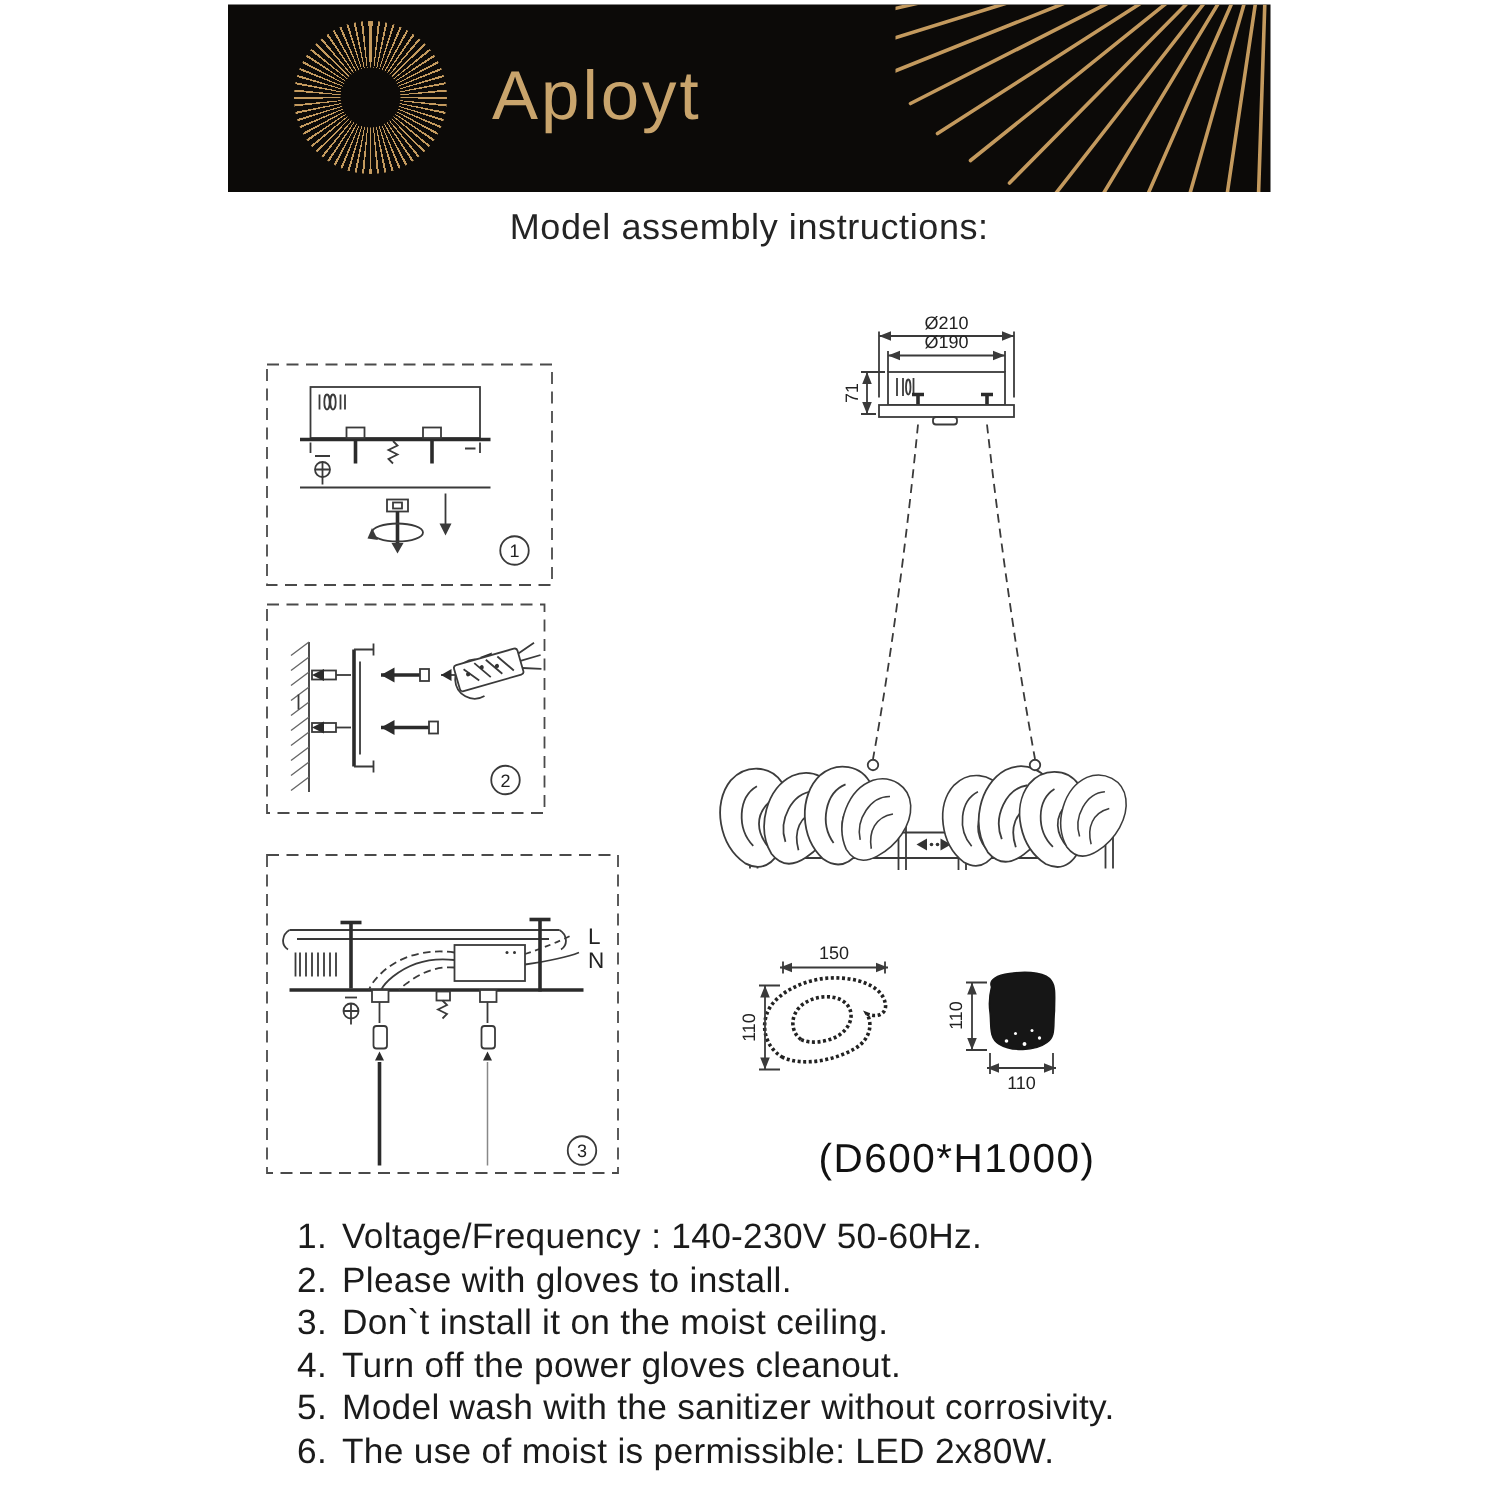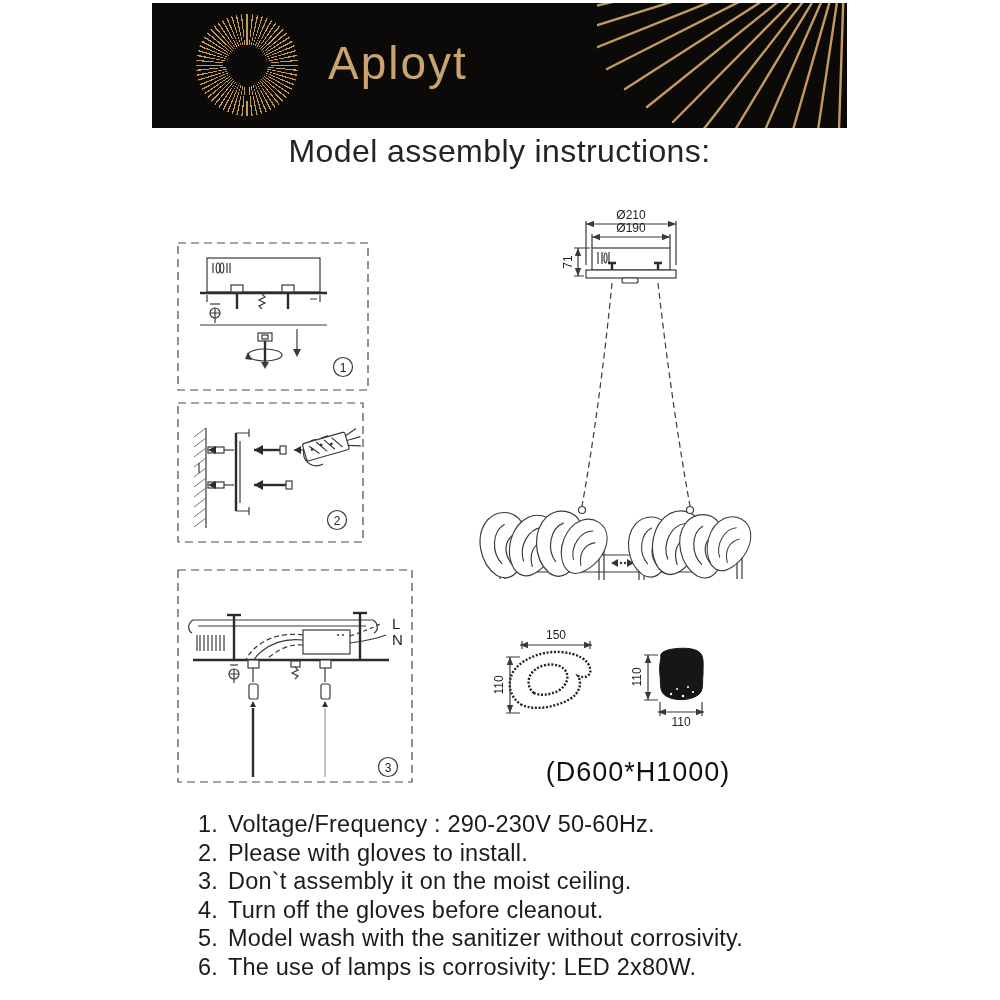"Model assembly instructions:" .title-line { font-size: 32px -> 24px }
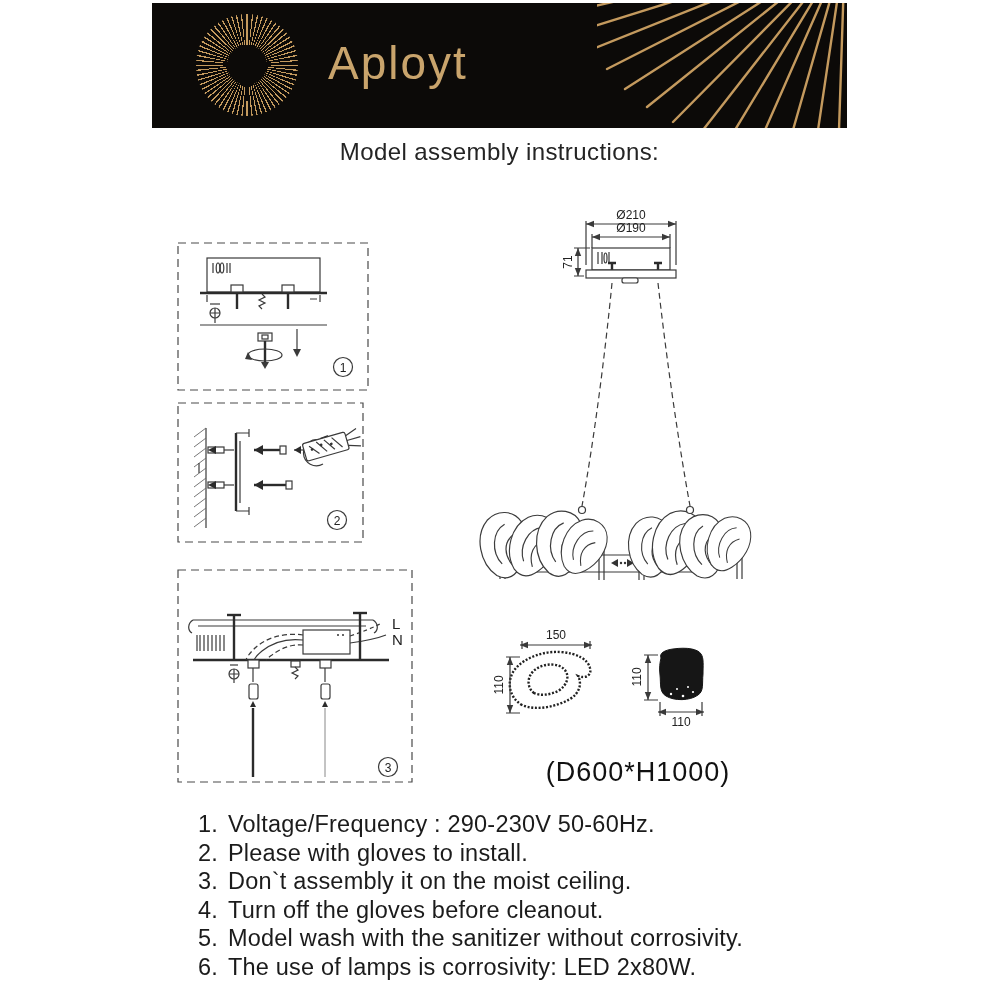"Voltage/Frequency : 290-230V 50-60Hz." span.inst-text { text: 290-230V -> 140-230V }
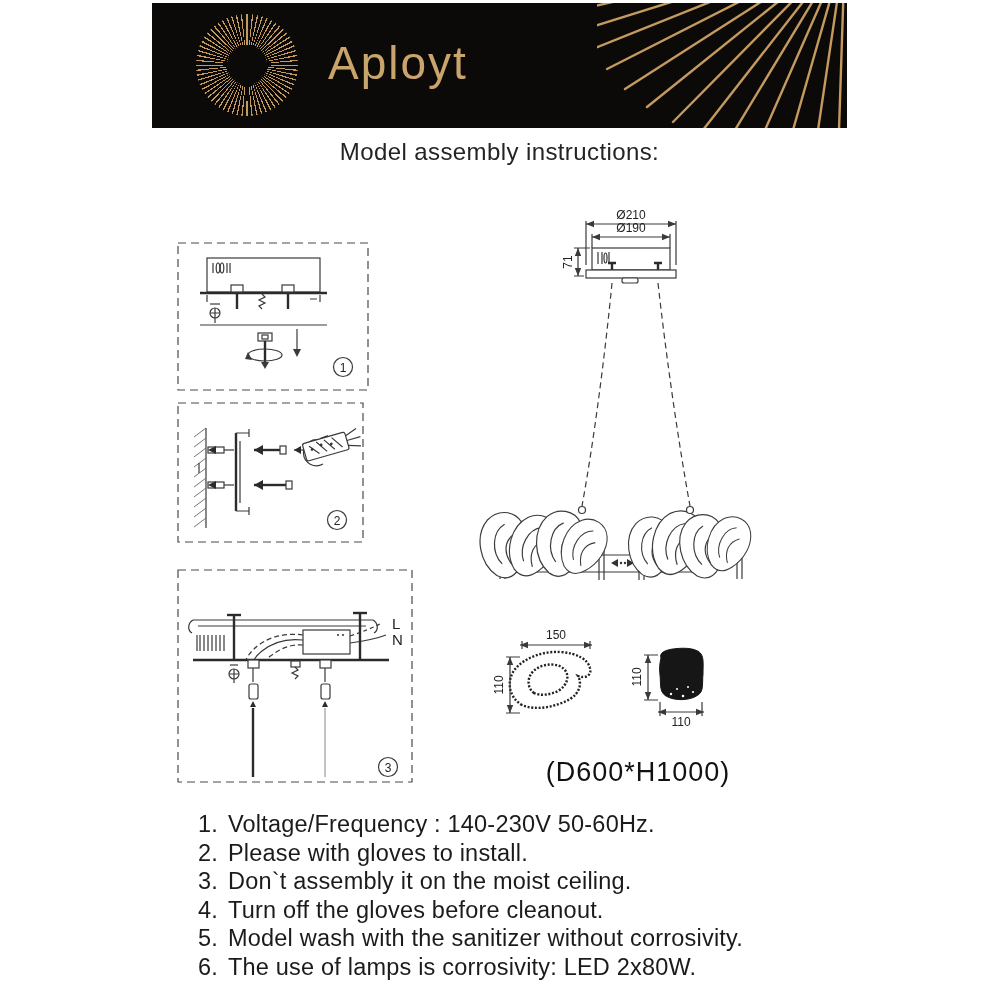"Don`t assembly it on the" span.inst-text { text: assembly -> install }
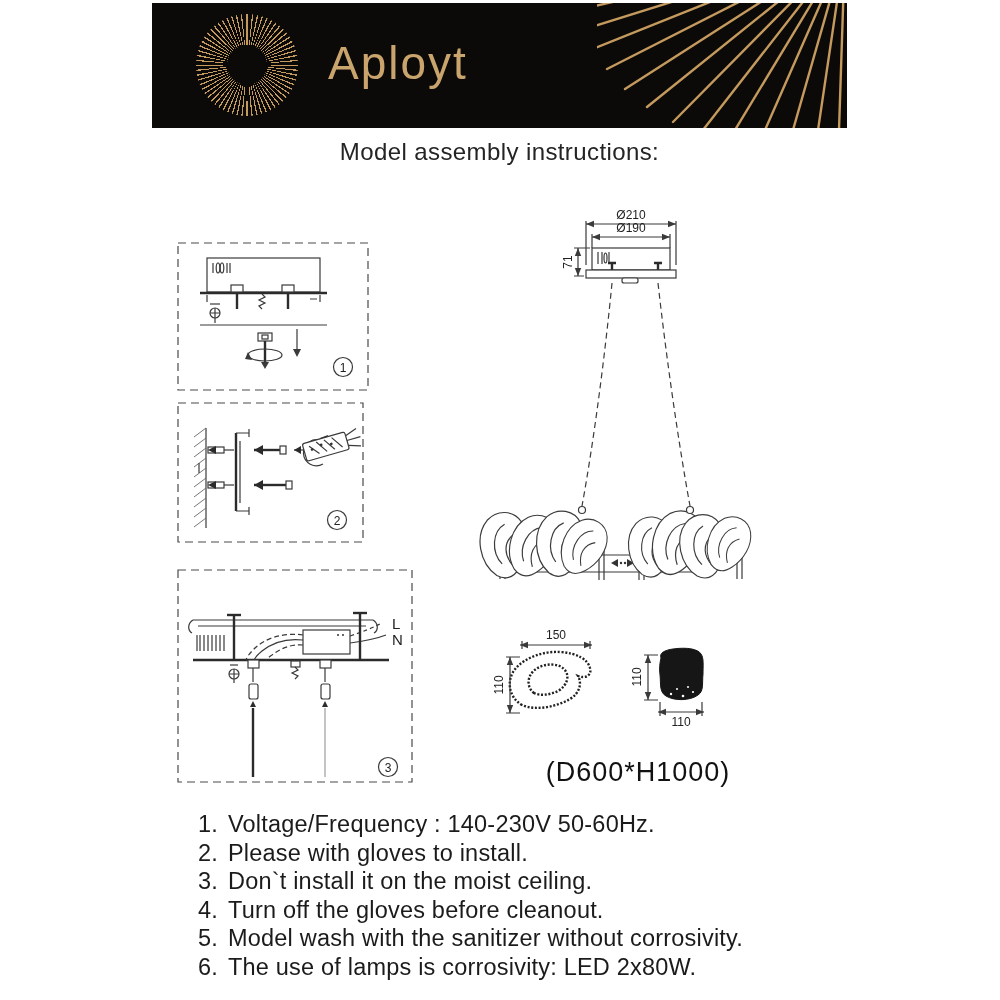"Turn off the gloves before" span.inst-text { text: gloves before -> power gloves }
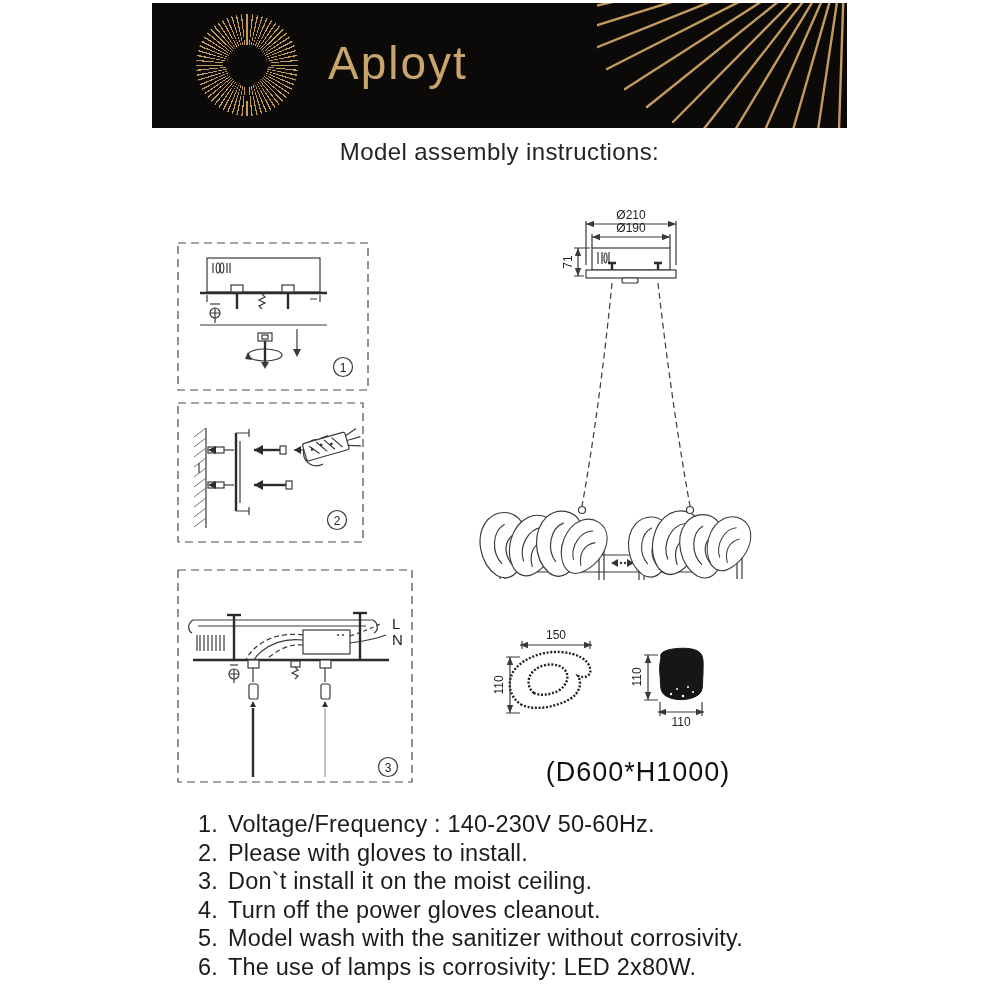"The use of lamps is" span.inst-text { text: lamps is corrosivity -> moist is permissible }
